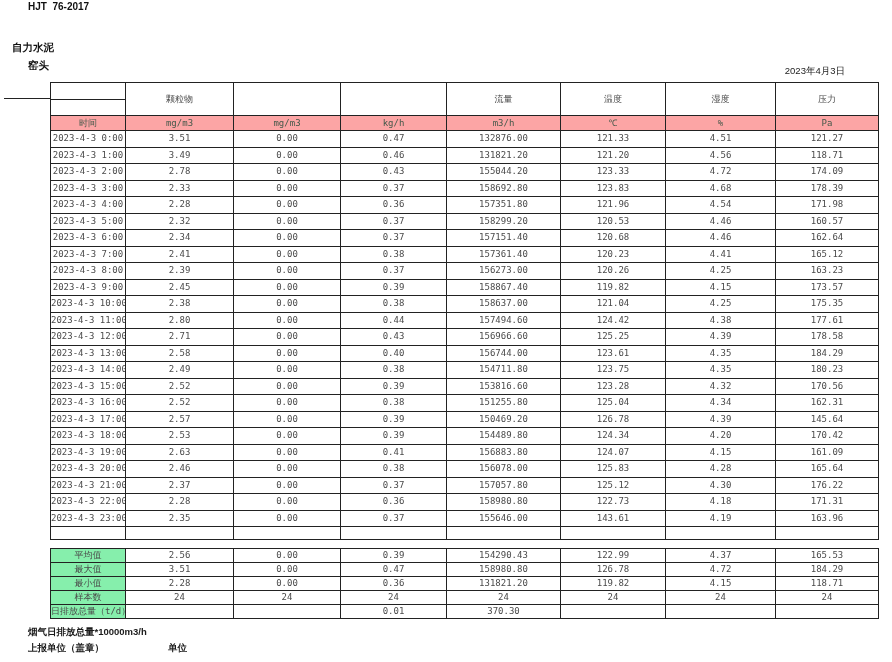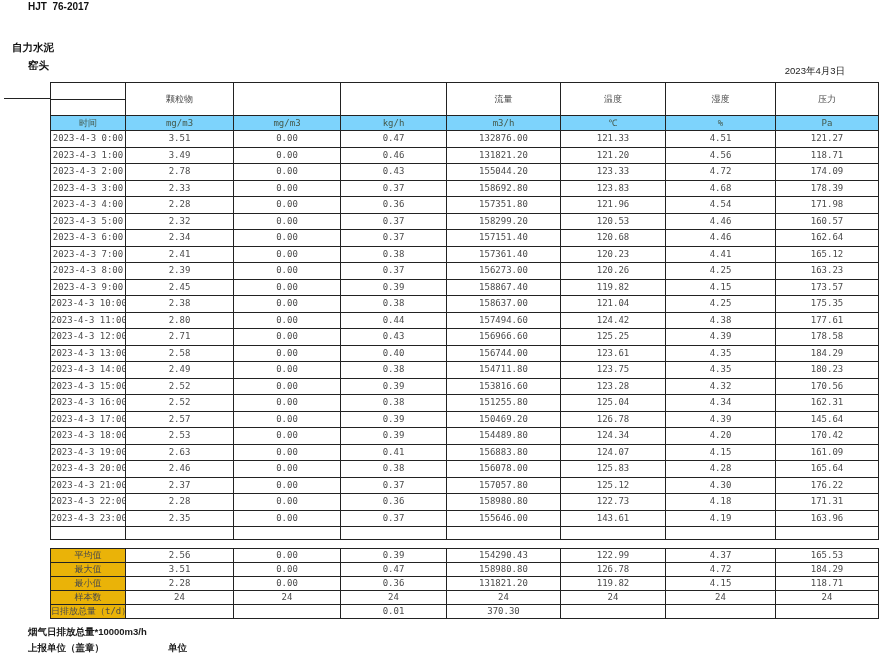"时间" tr.unit-row td { background: #7dd3fc -> #fca5a5 }
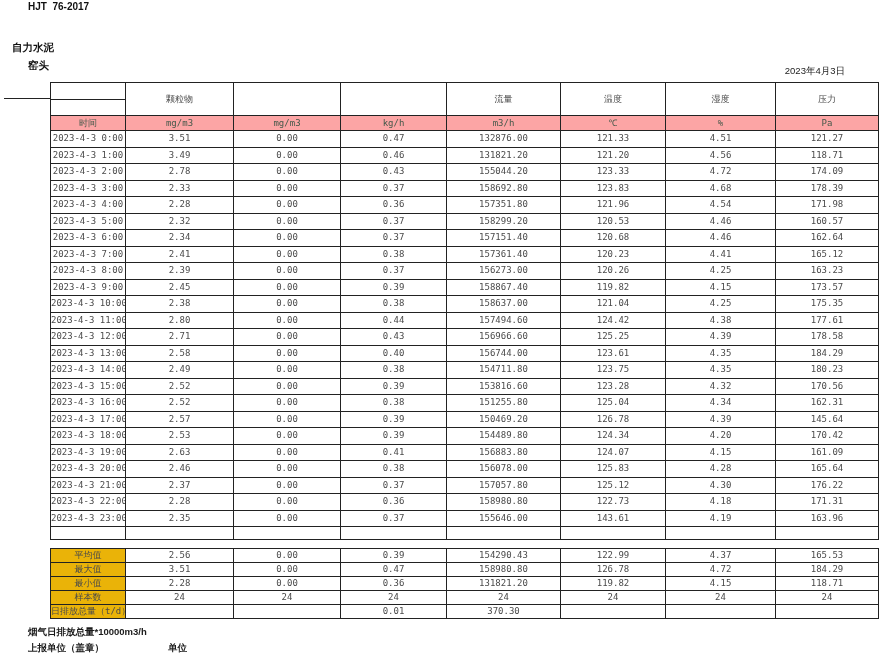"平均值" td.s-label { background: #eab308 -> #86efac }
